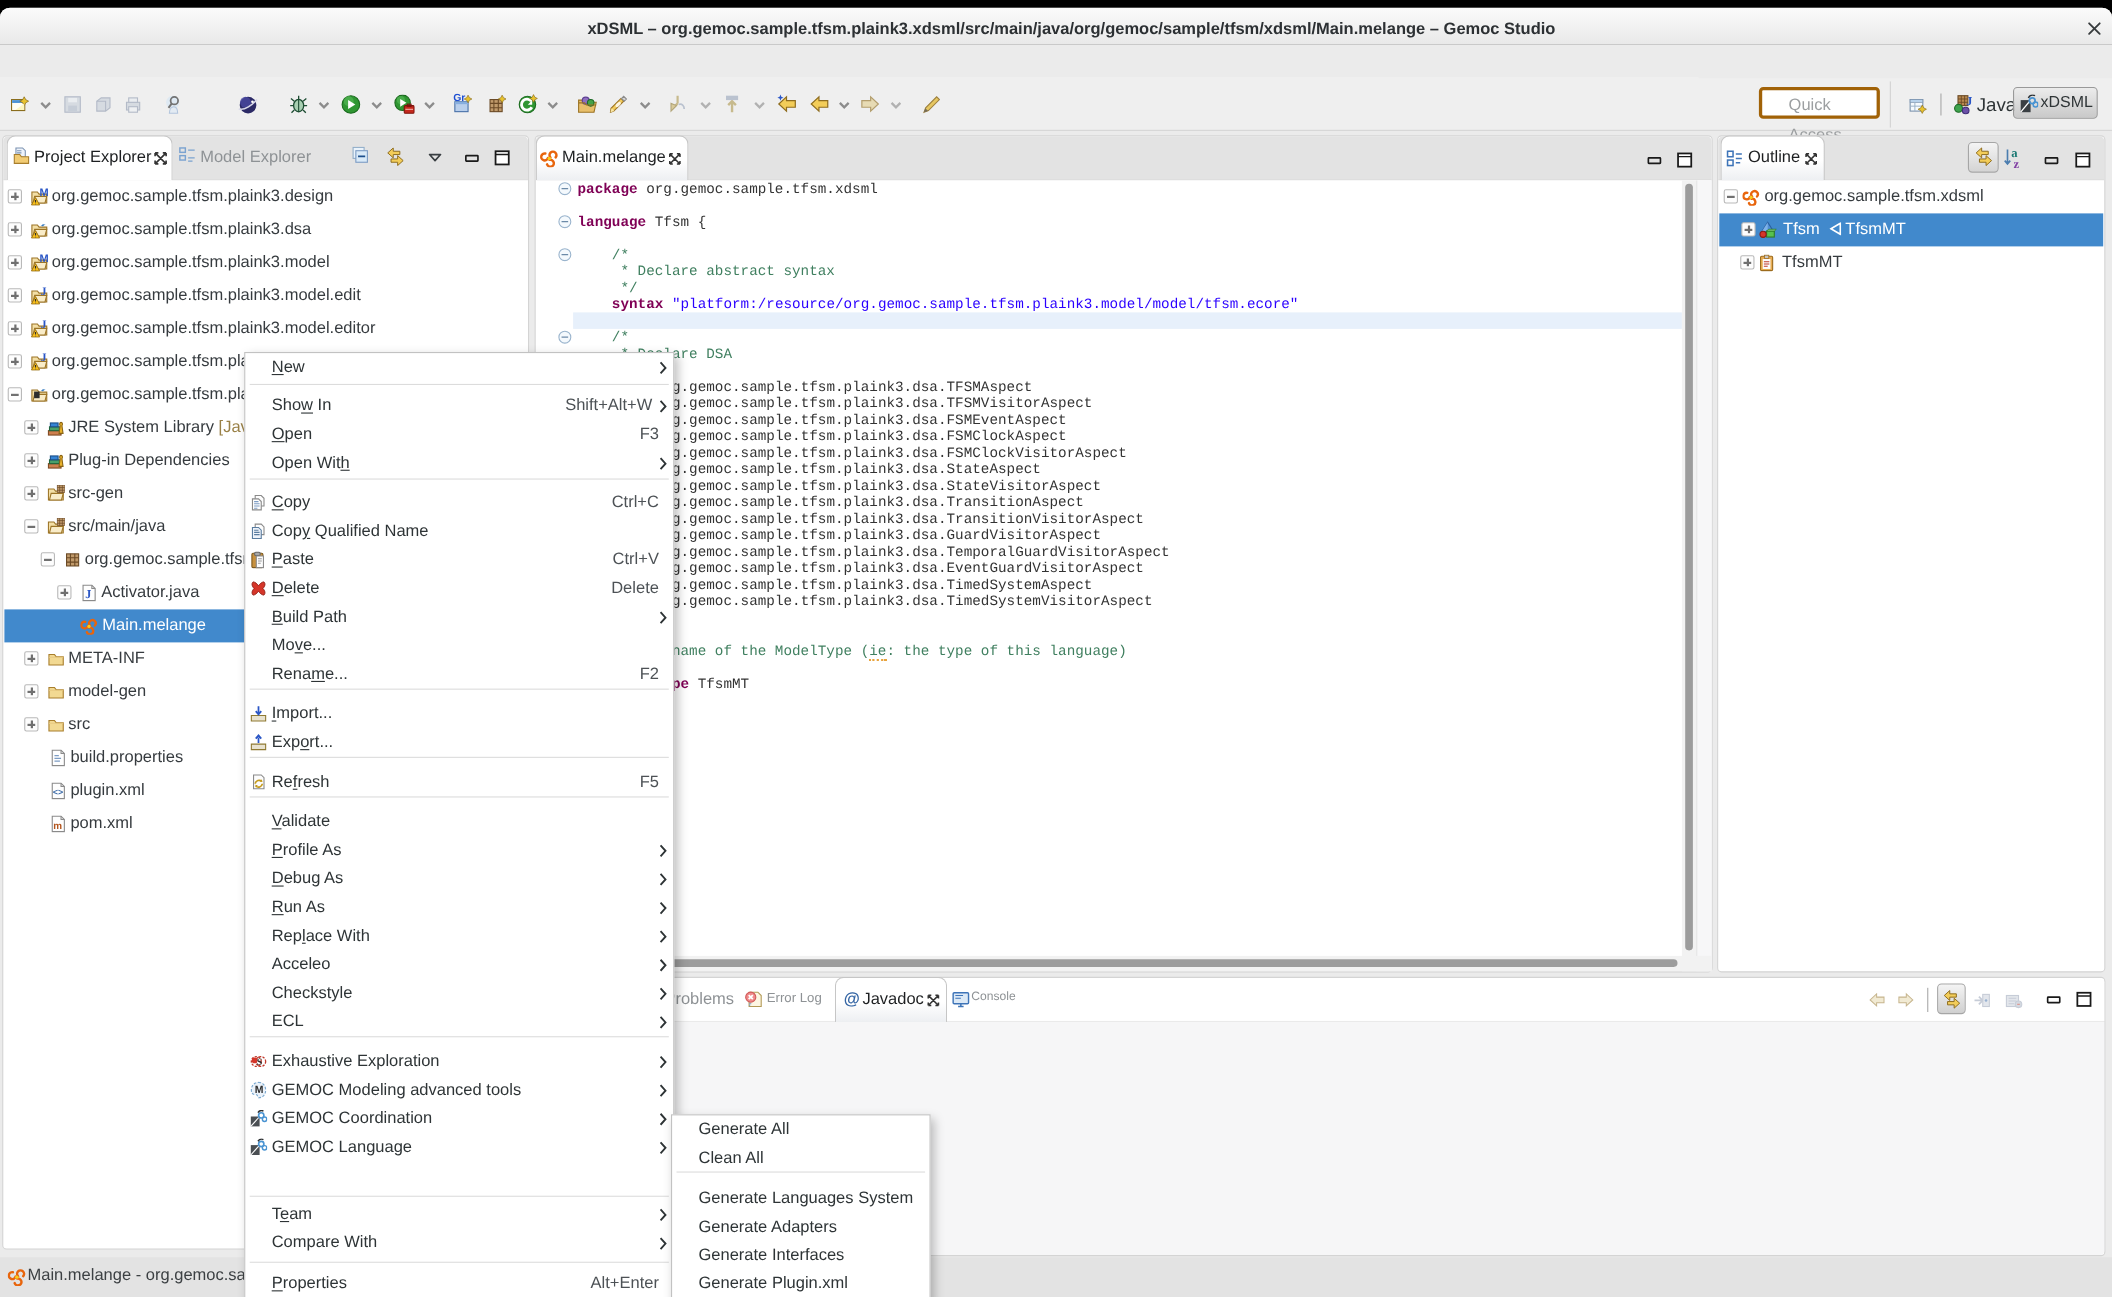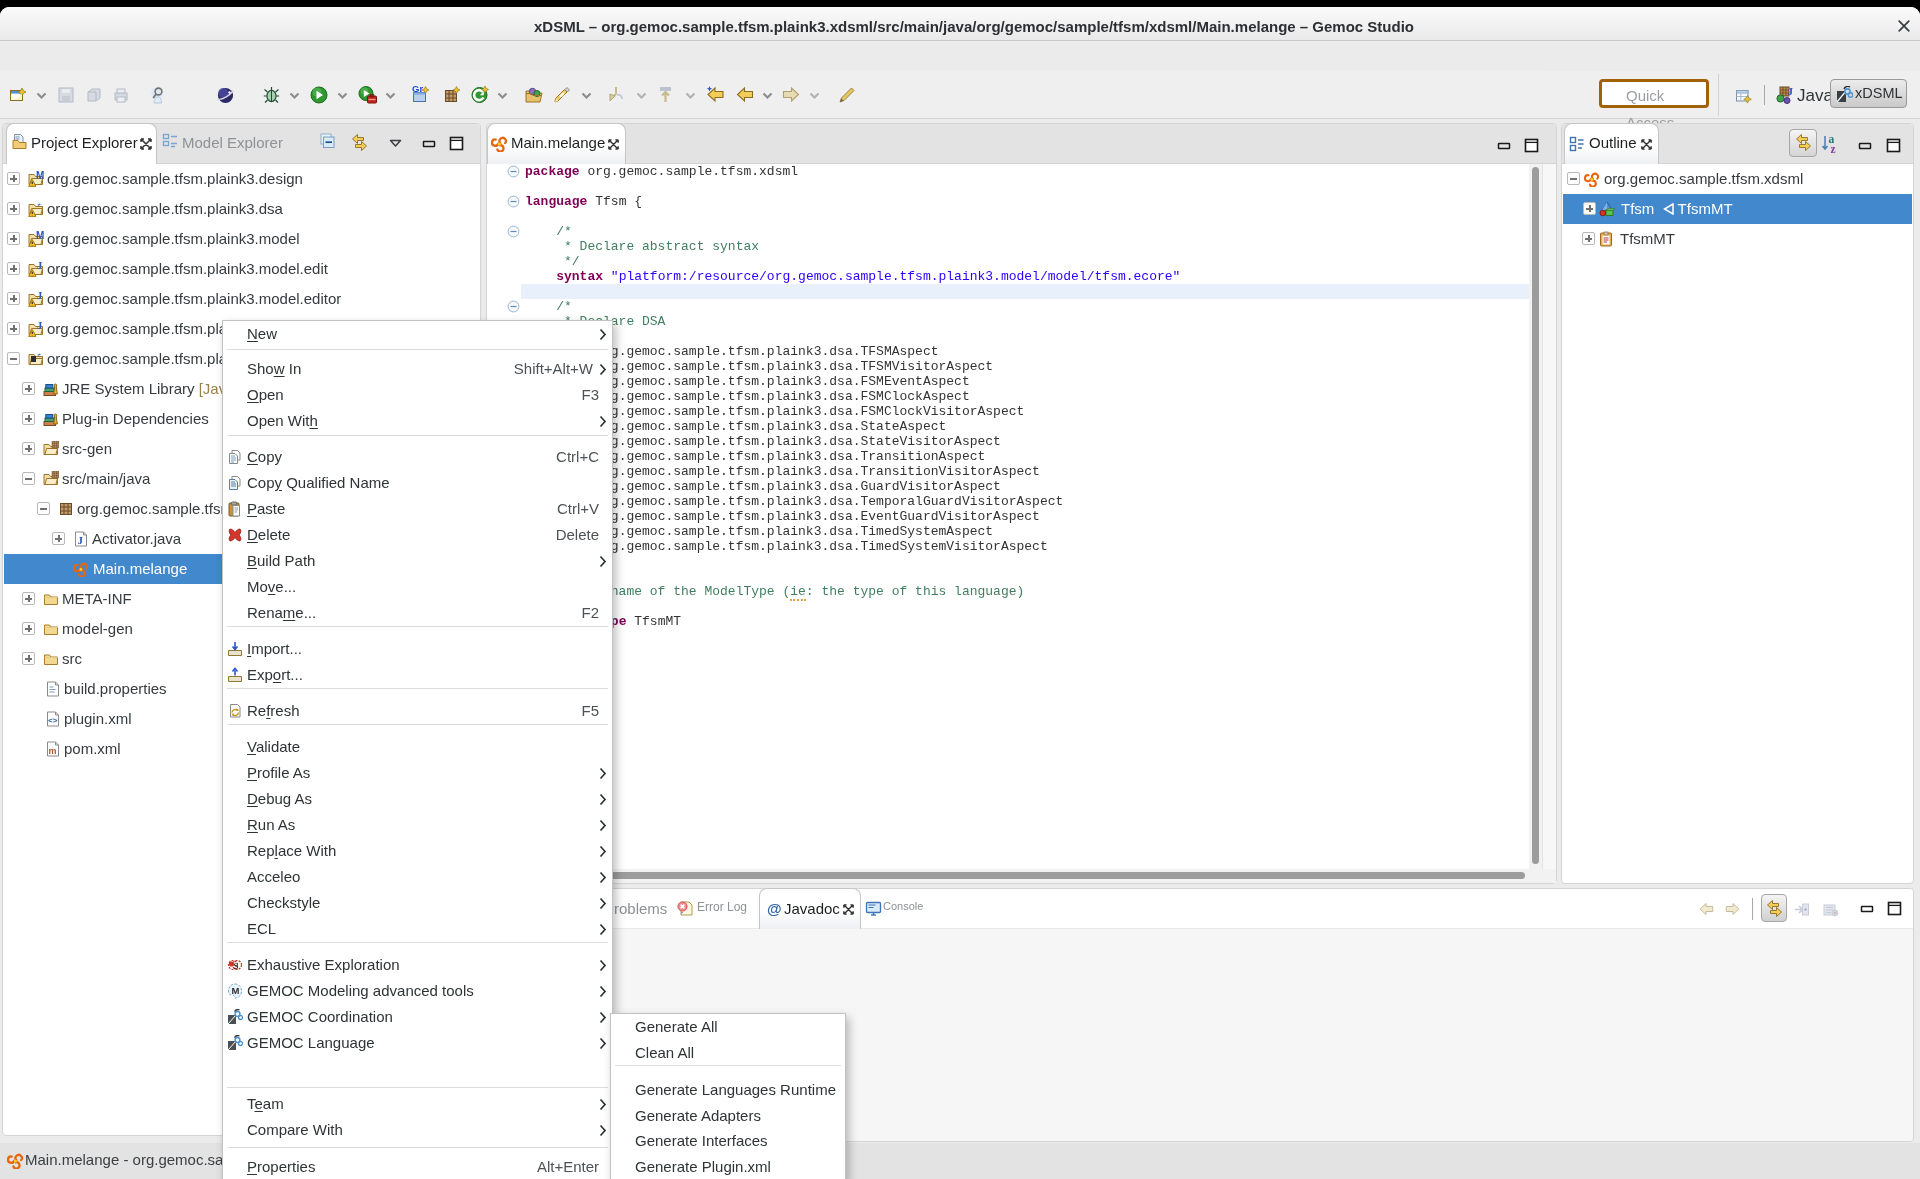"Generate Languages Runtime" span.mlbl { text: Runtime -> System }
